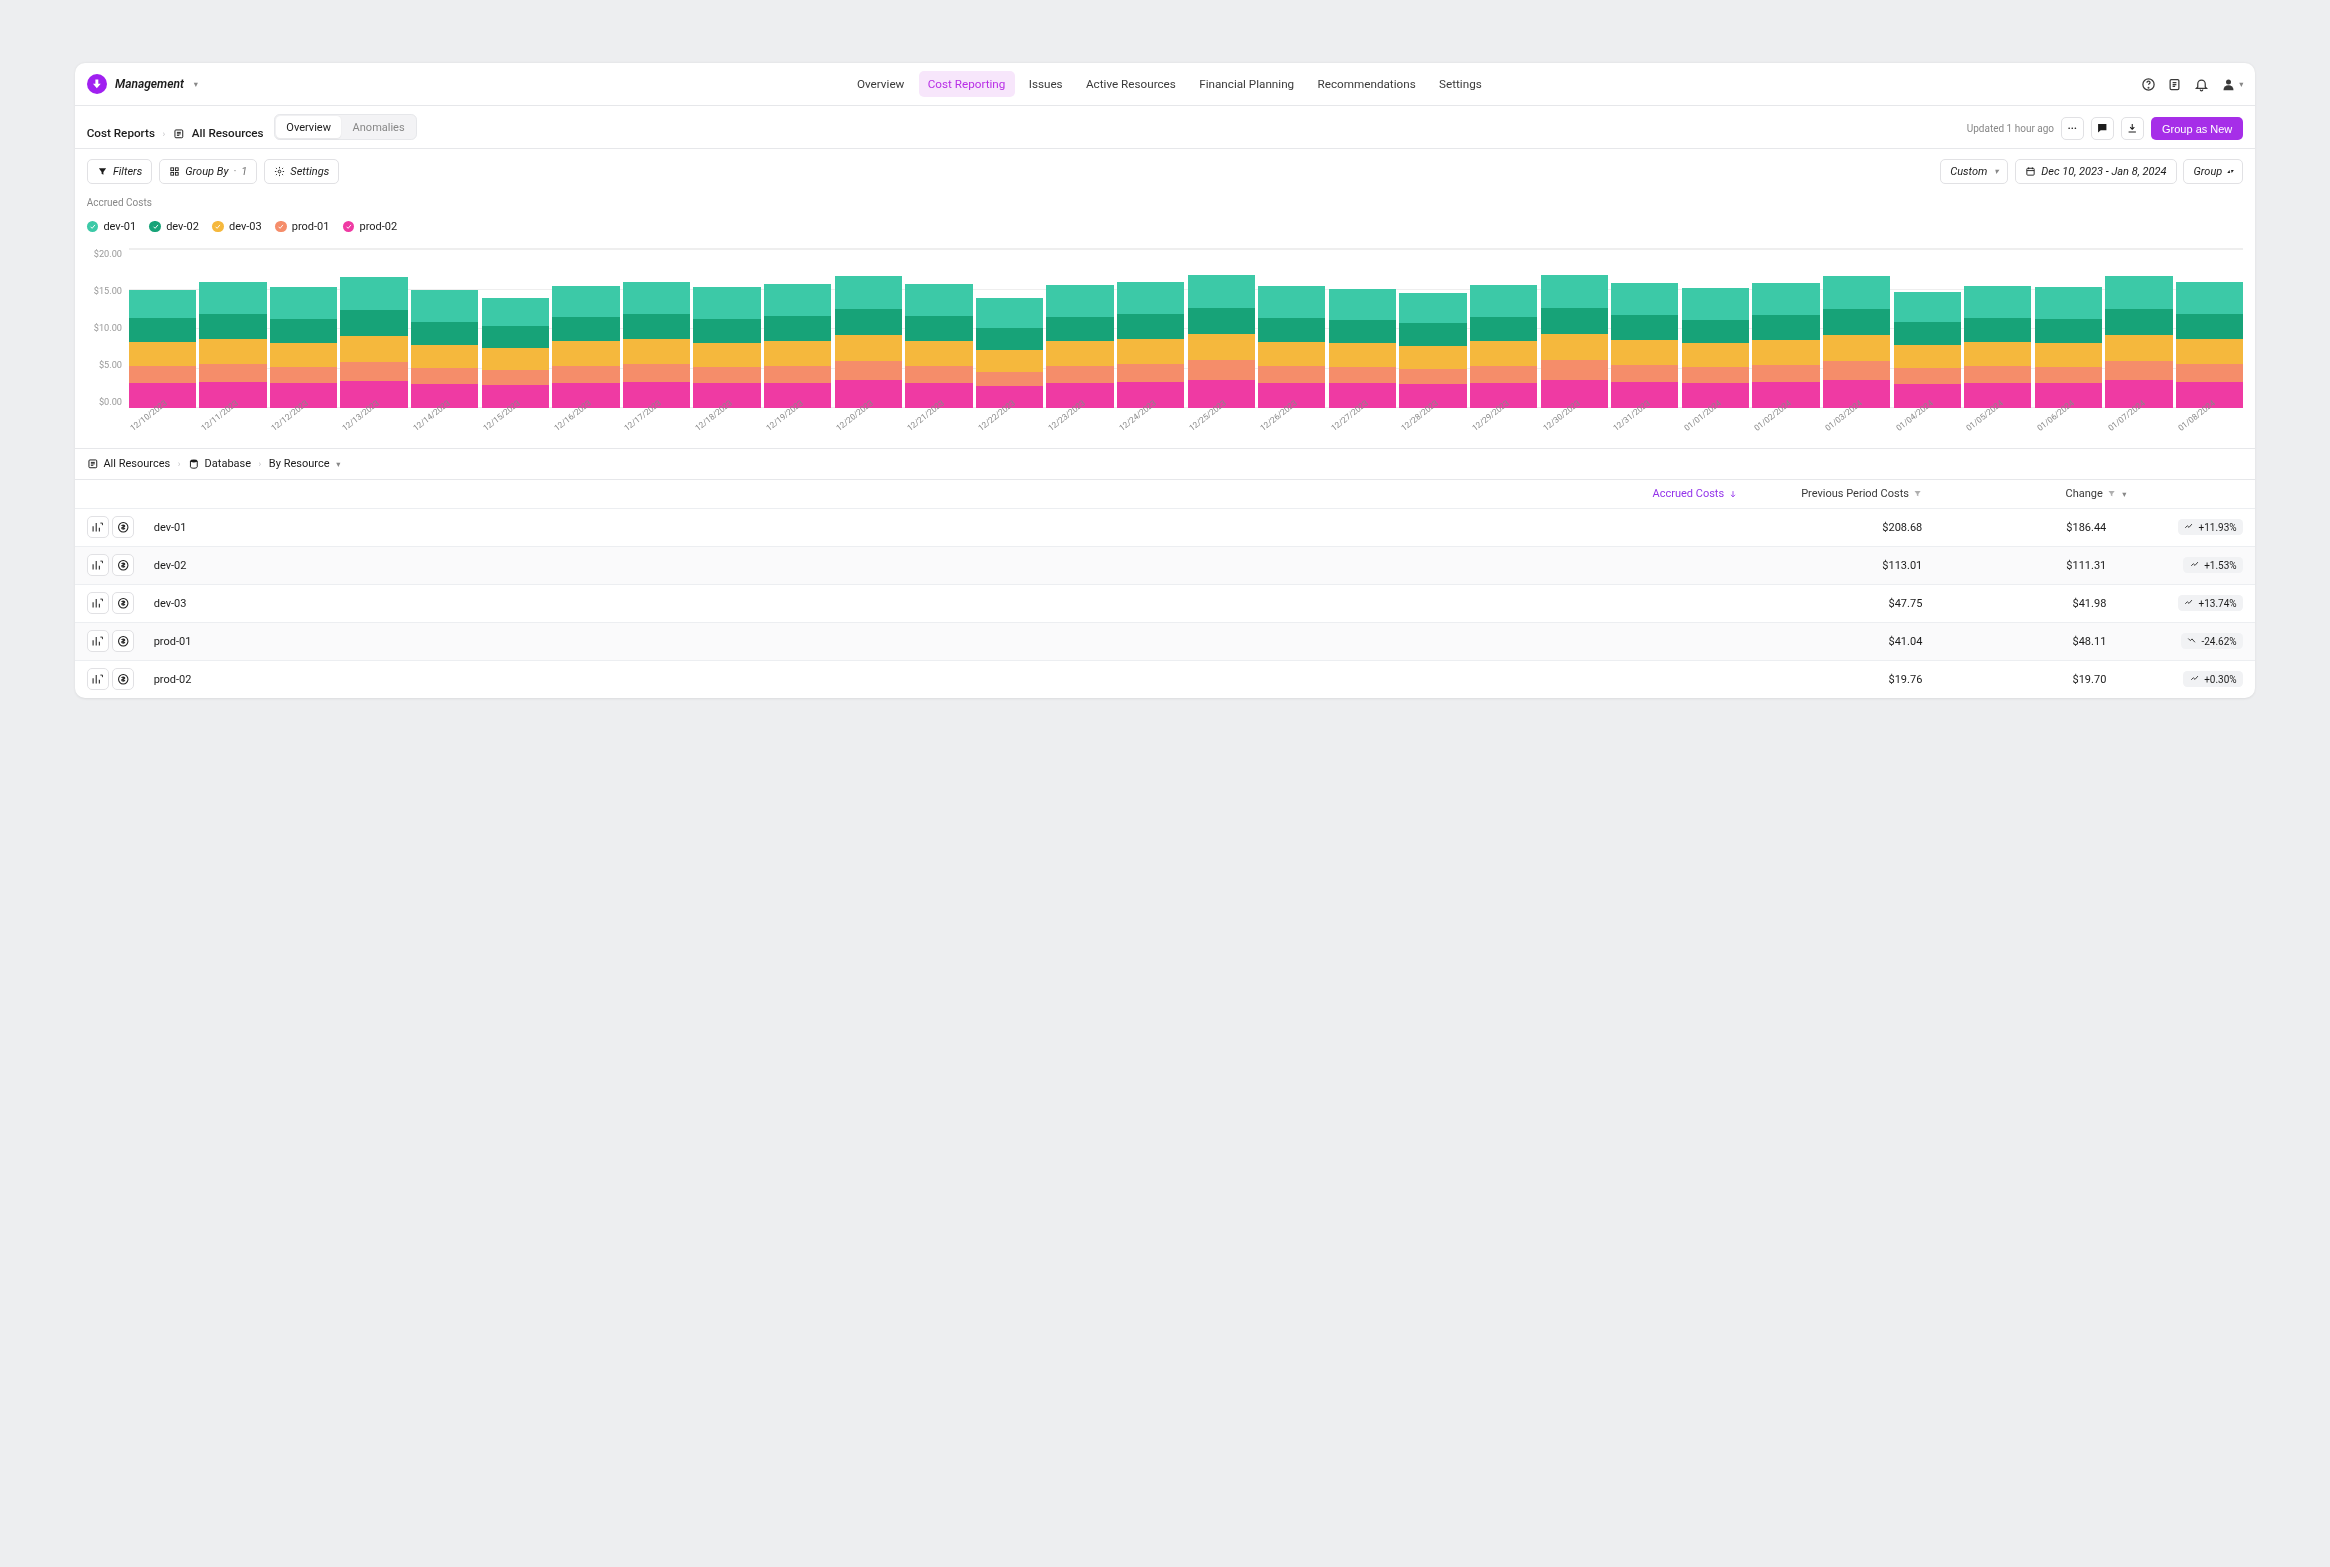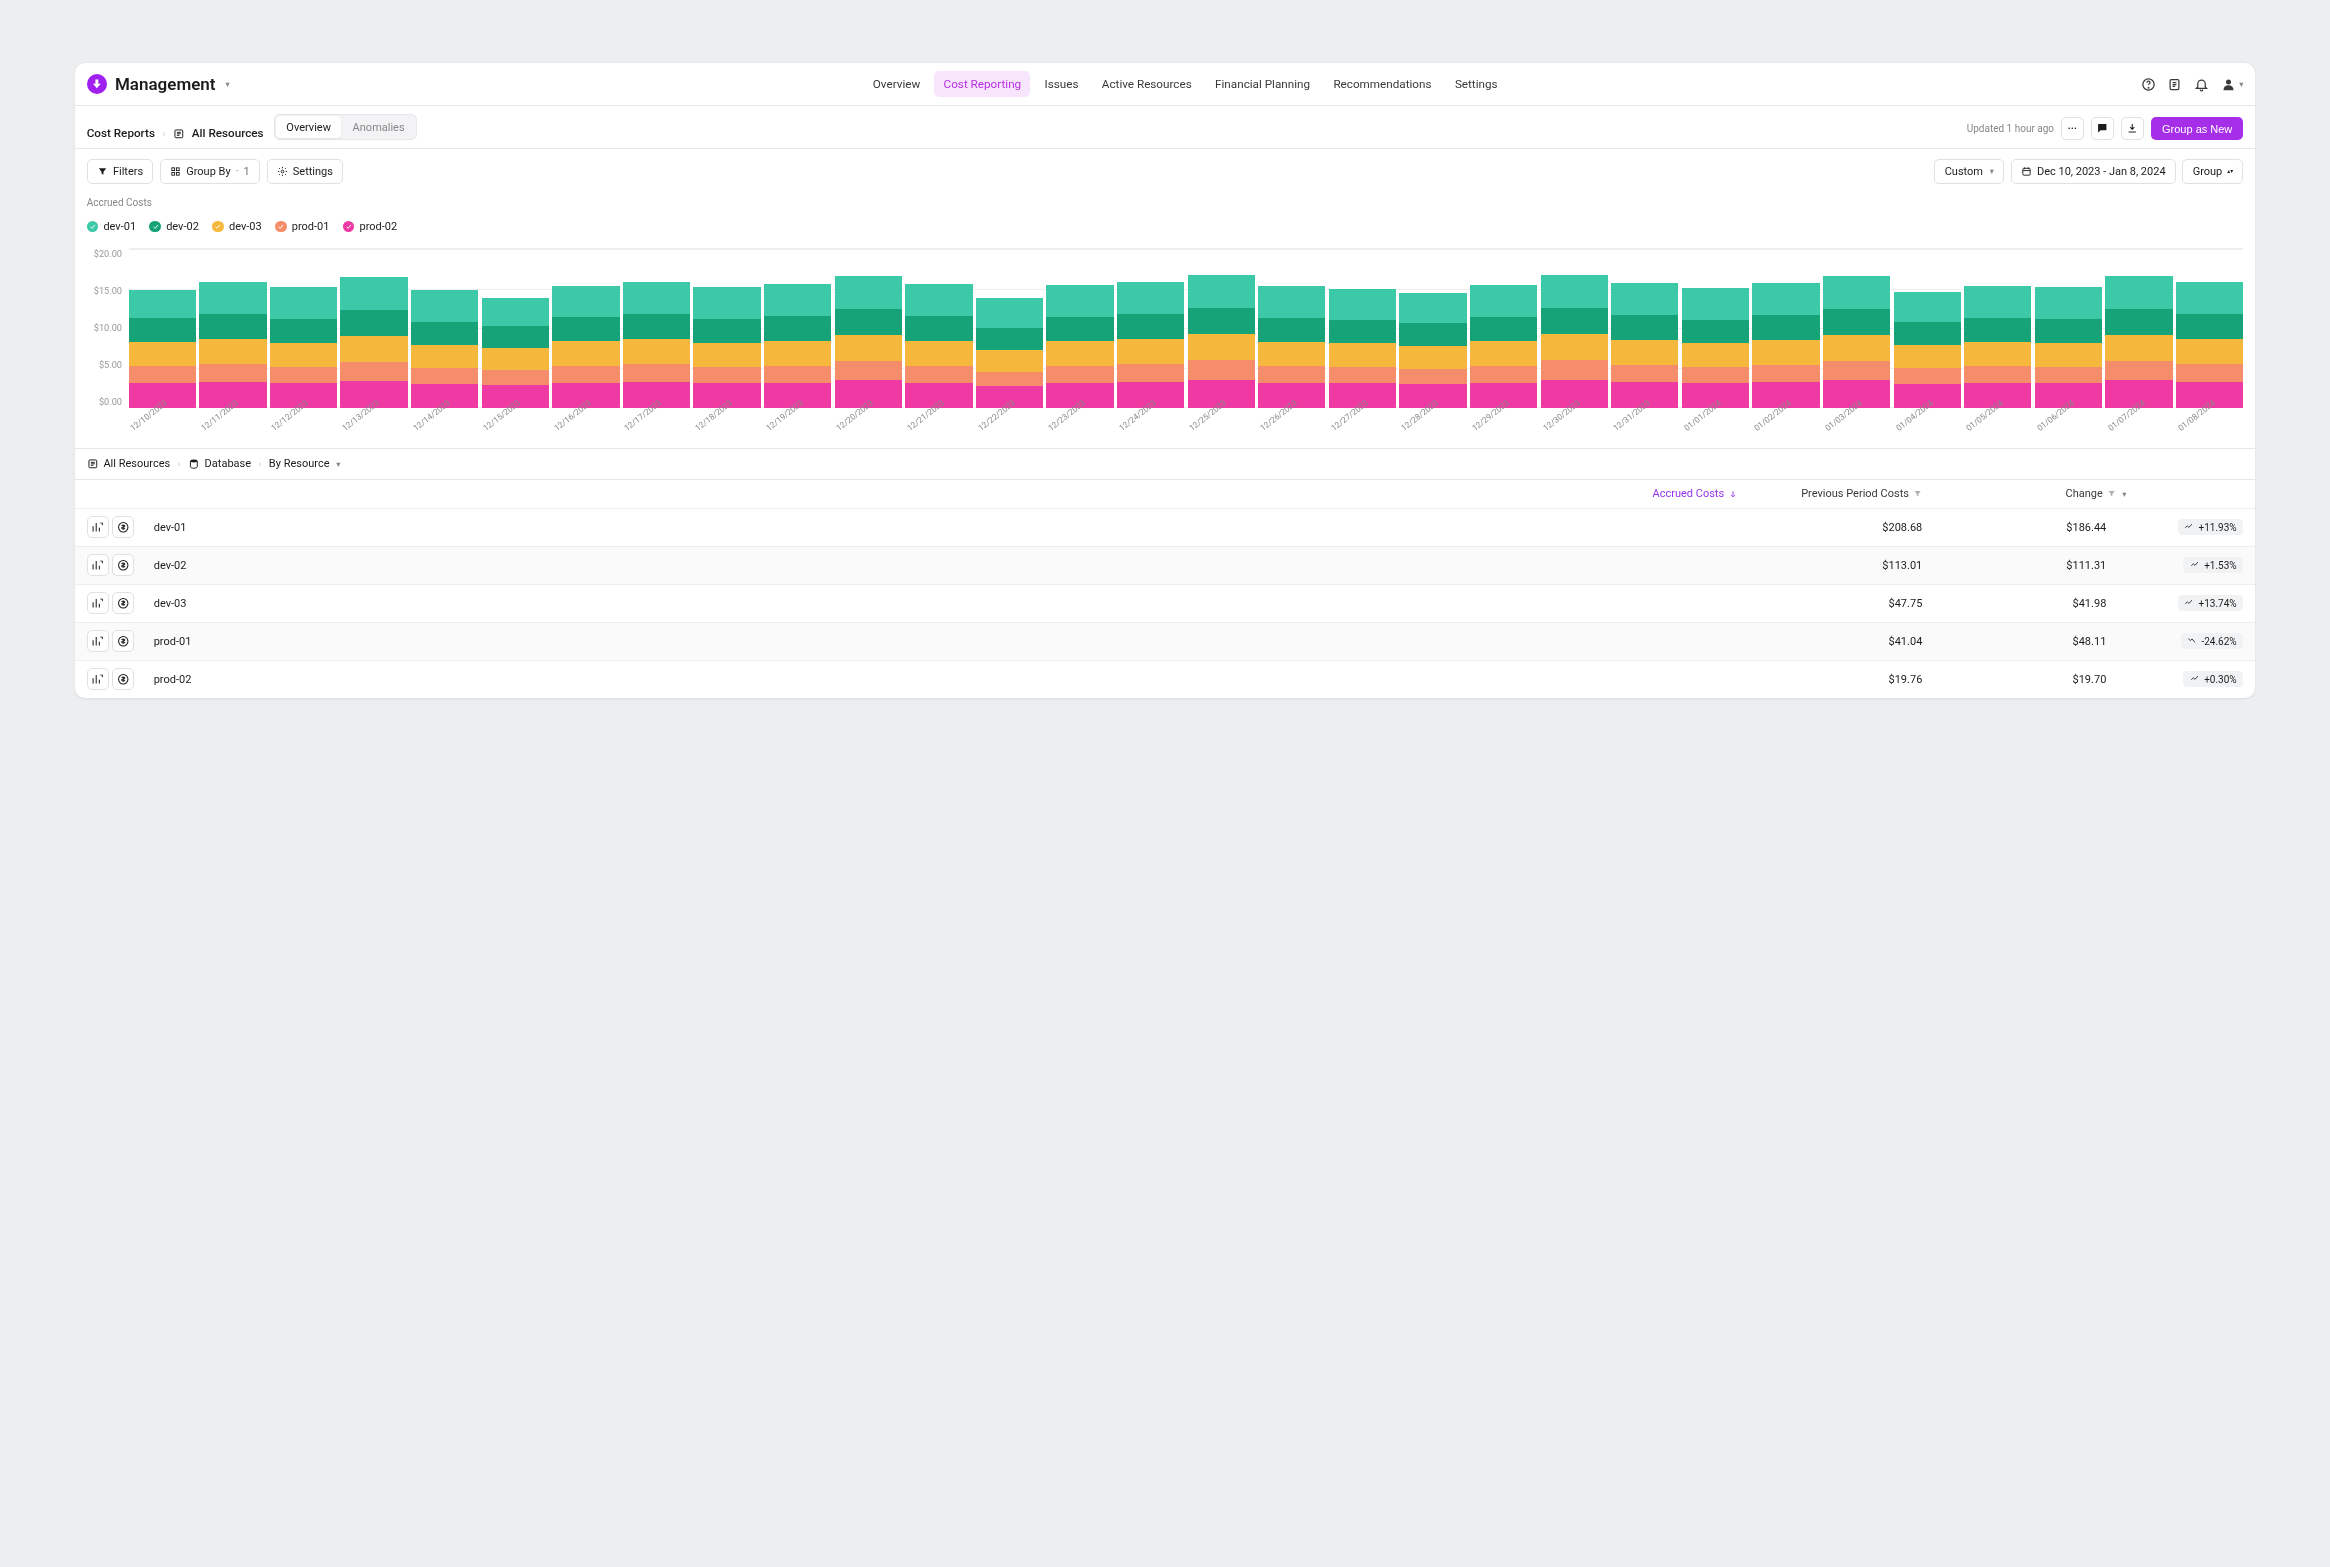"Management" .workspace { font-size: 17px -> 12px; font-style: none -> italic }
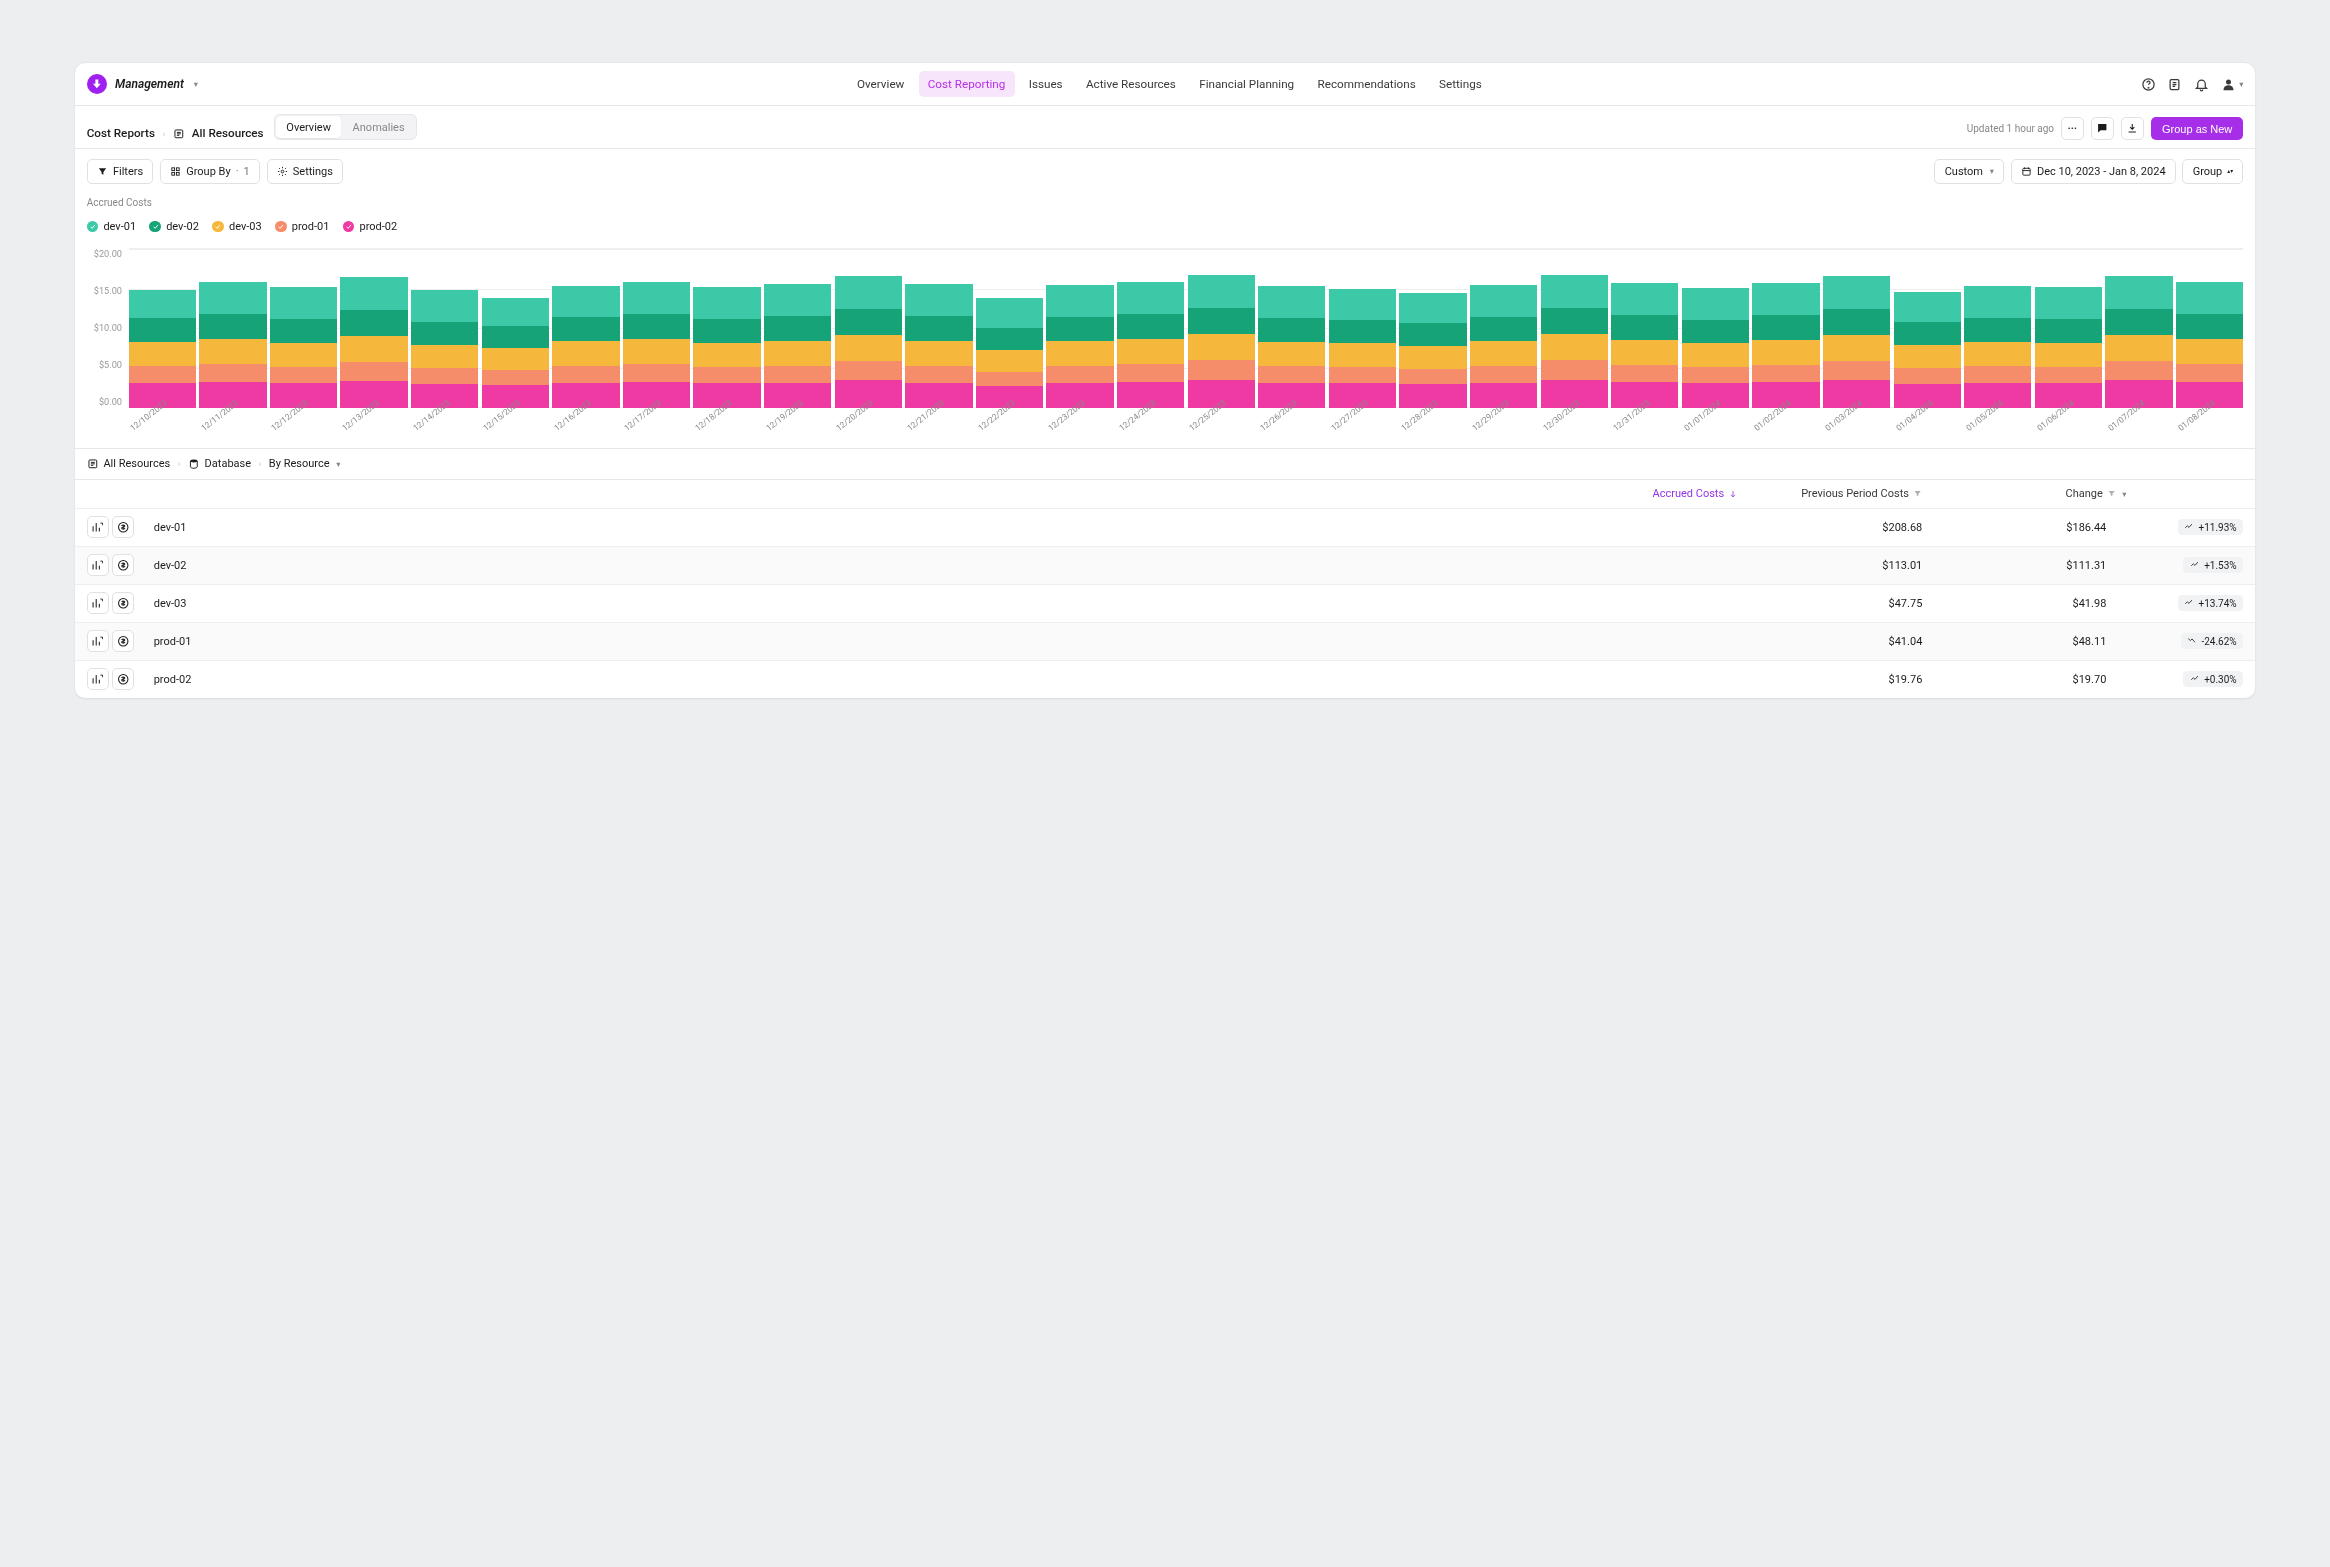"Filters" .sub2 { font-style: none -> italic }
